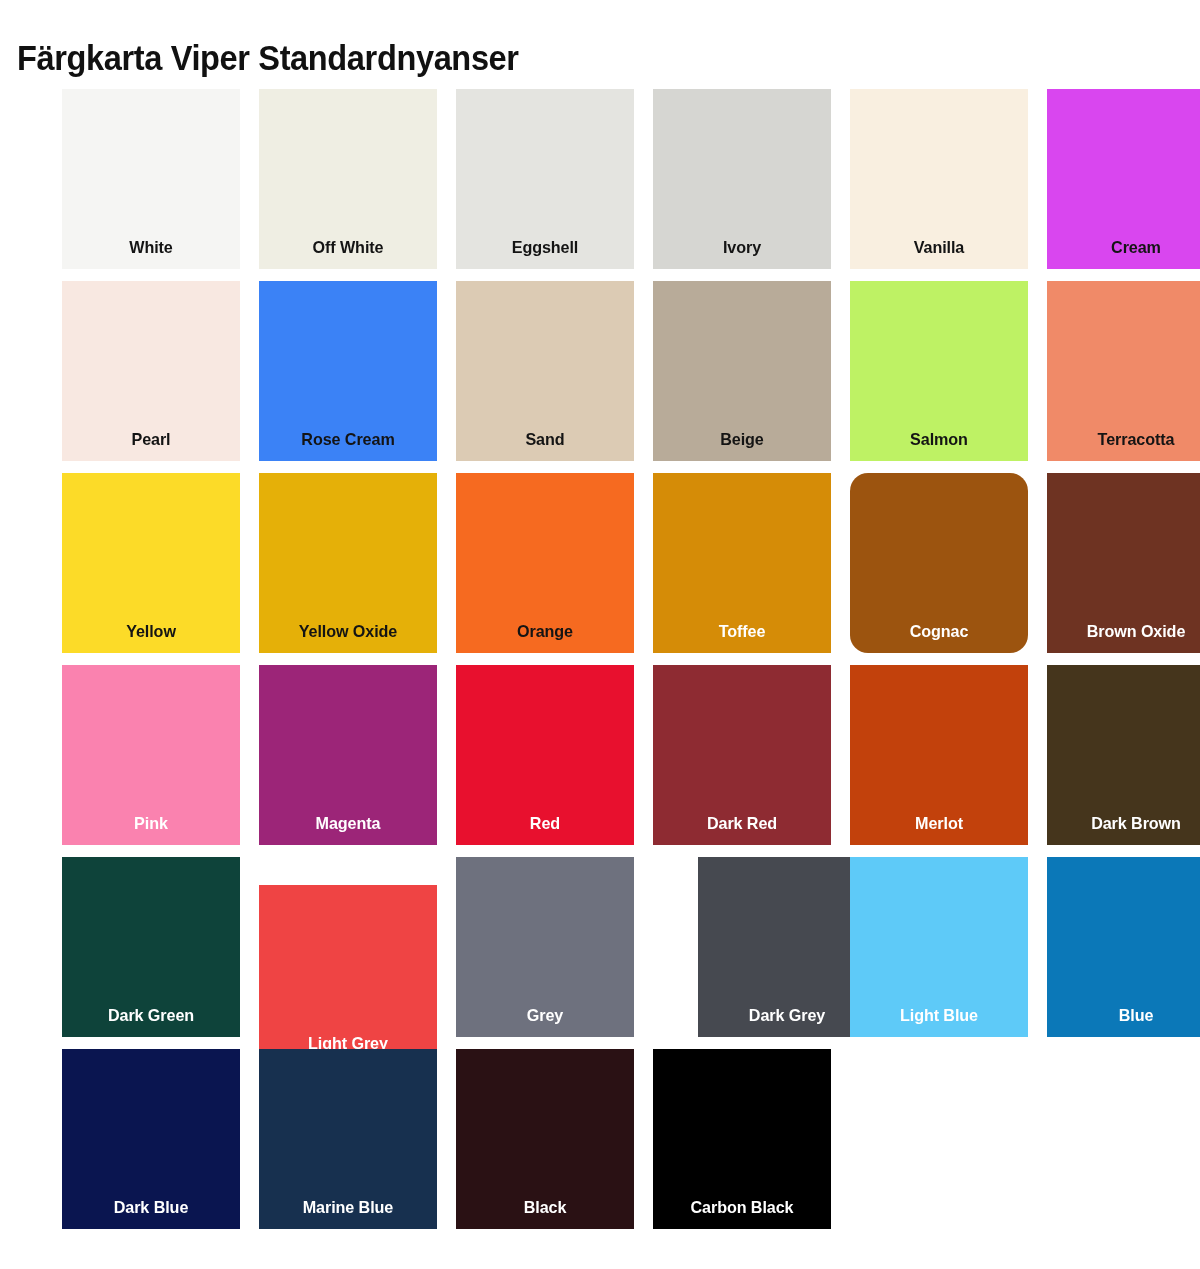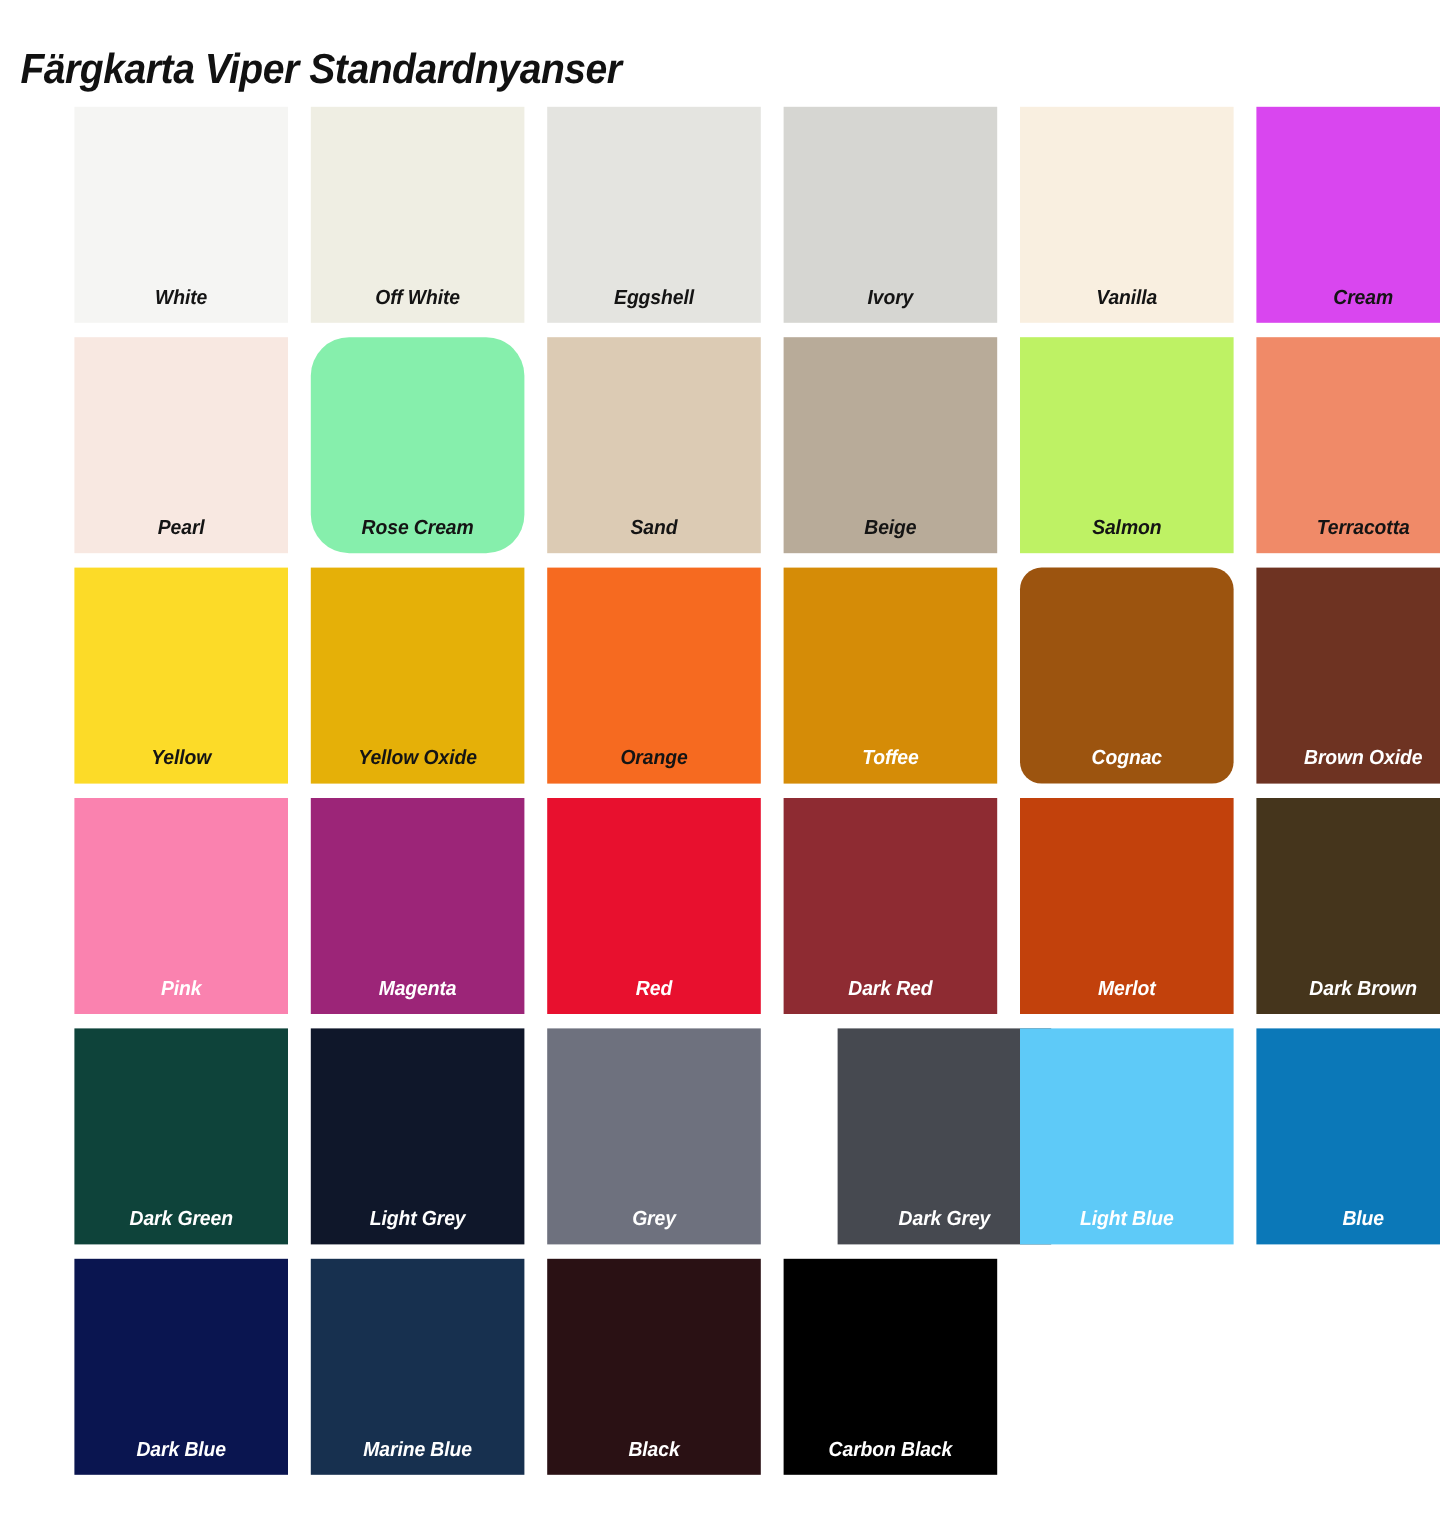"Färgkarta Viper Standardnyanser" .page { font-style: italic -> none }
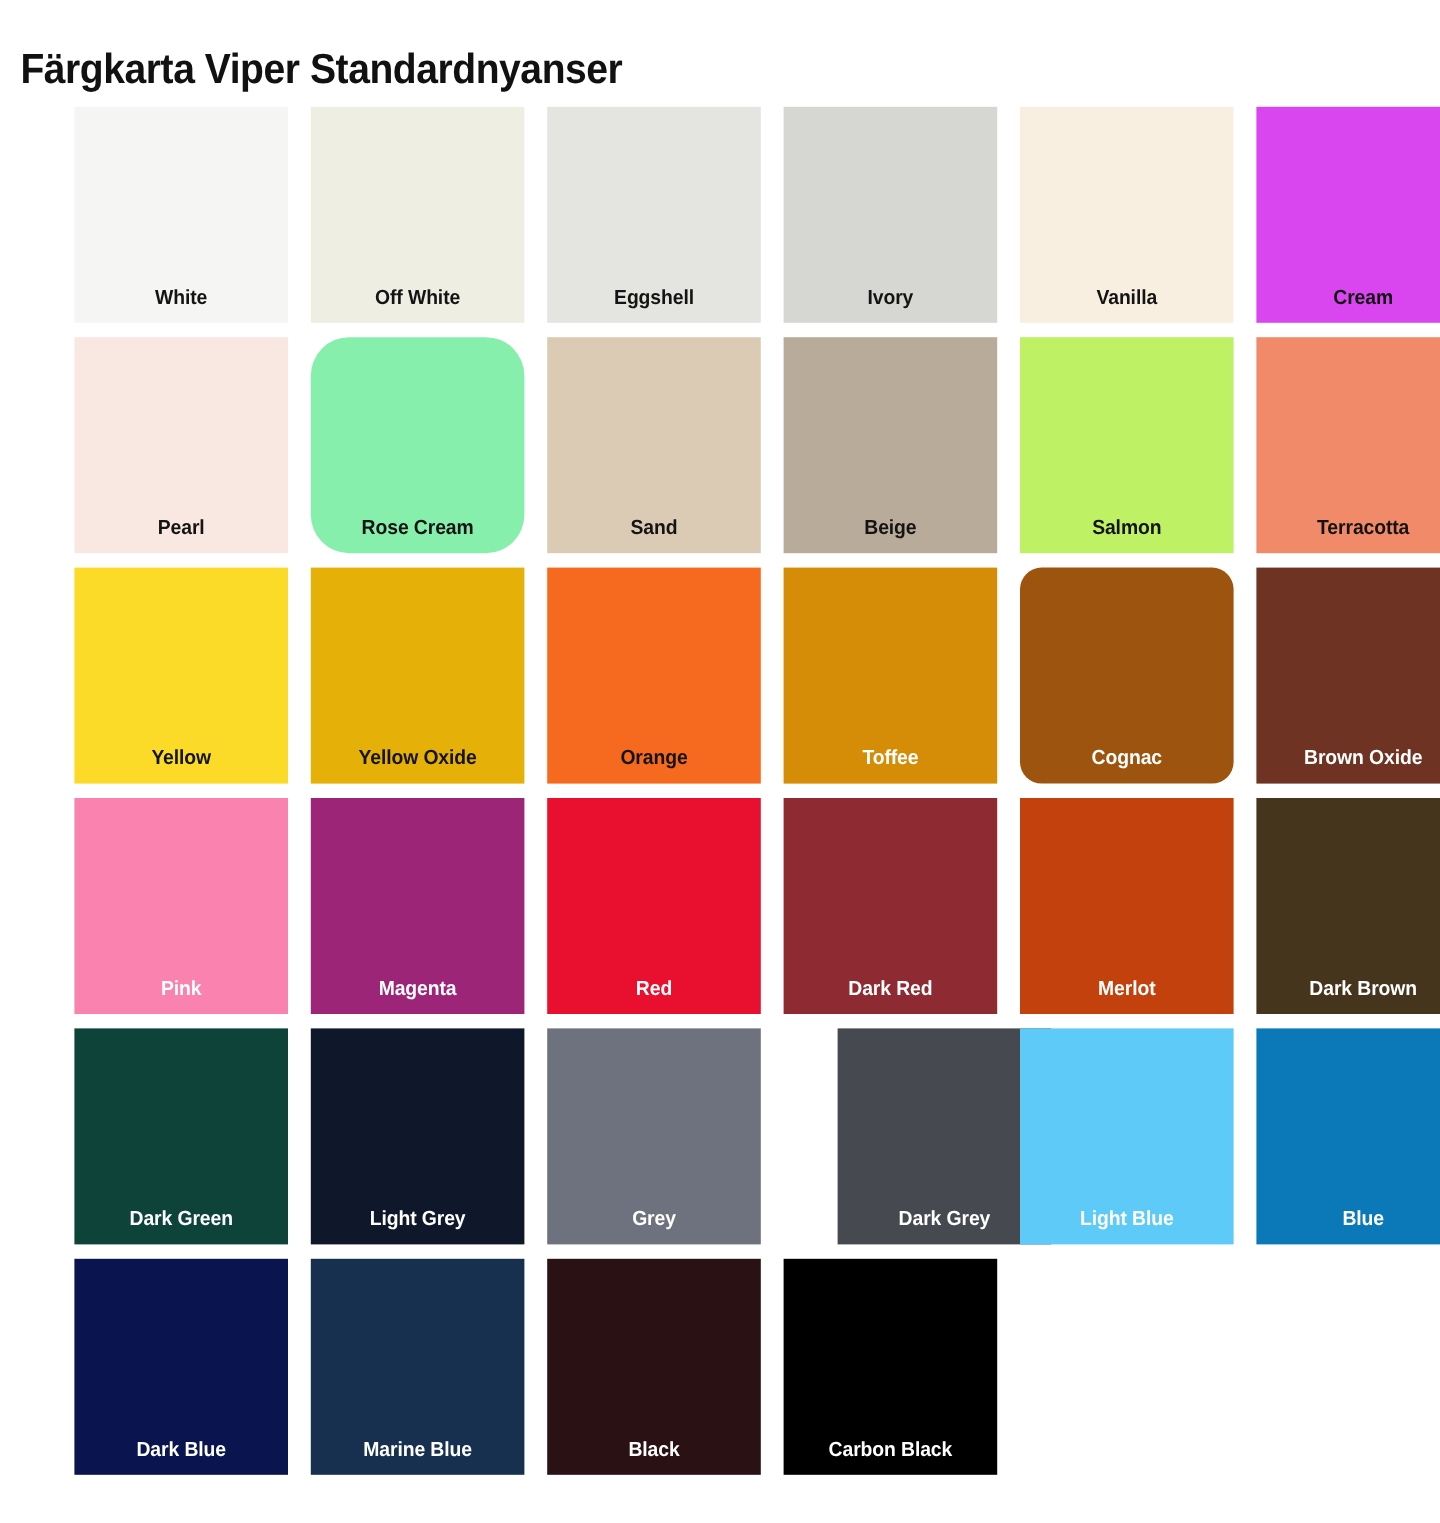"Rose Cream" div.swatch { background: #86efac -> #3b82f6; border-radius: 32px -> none }
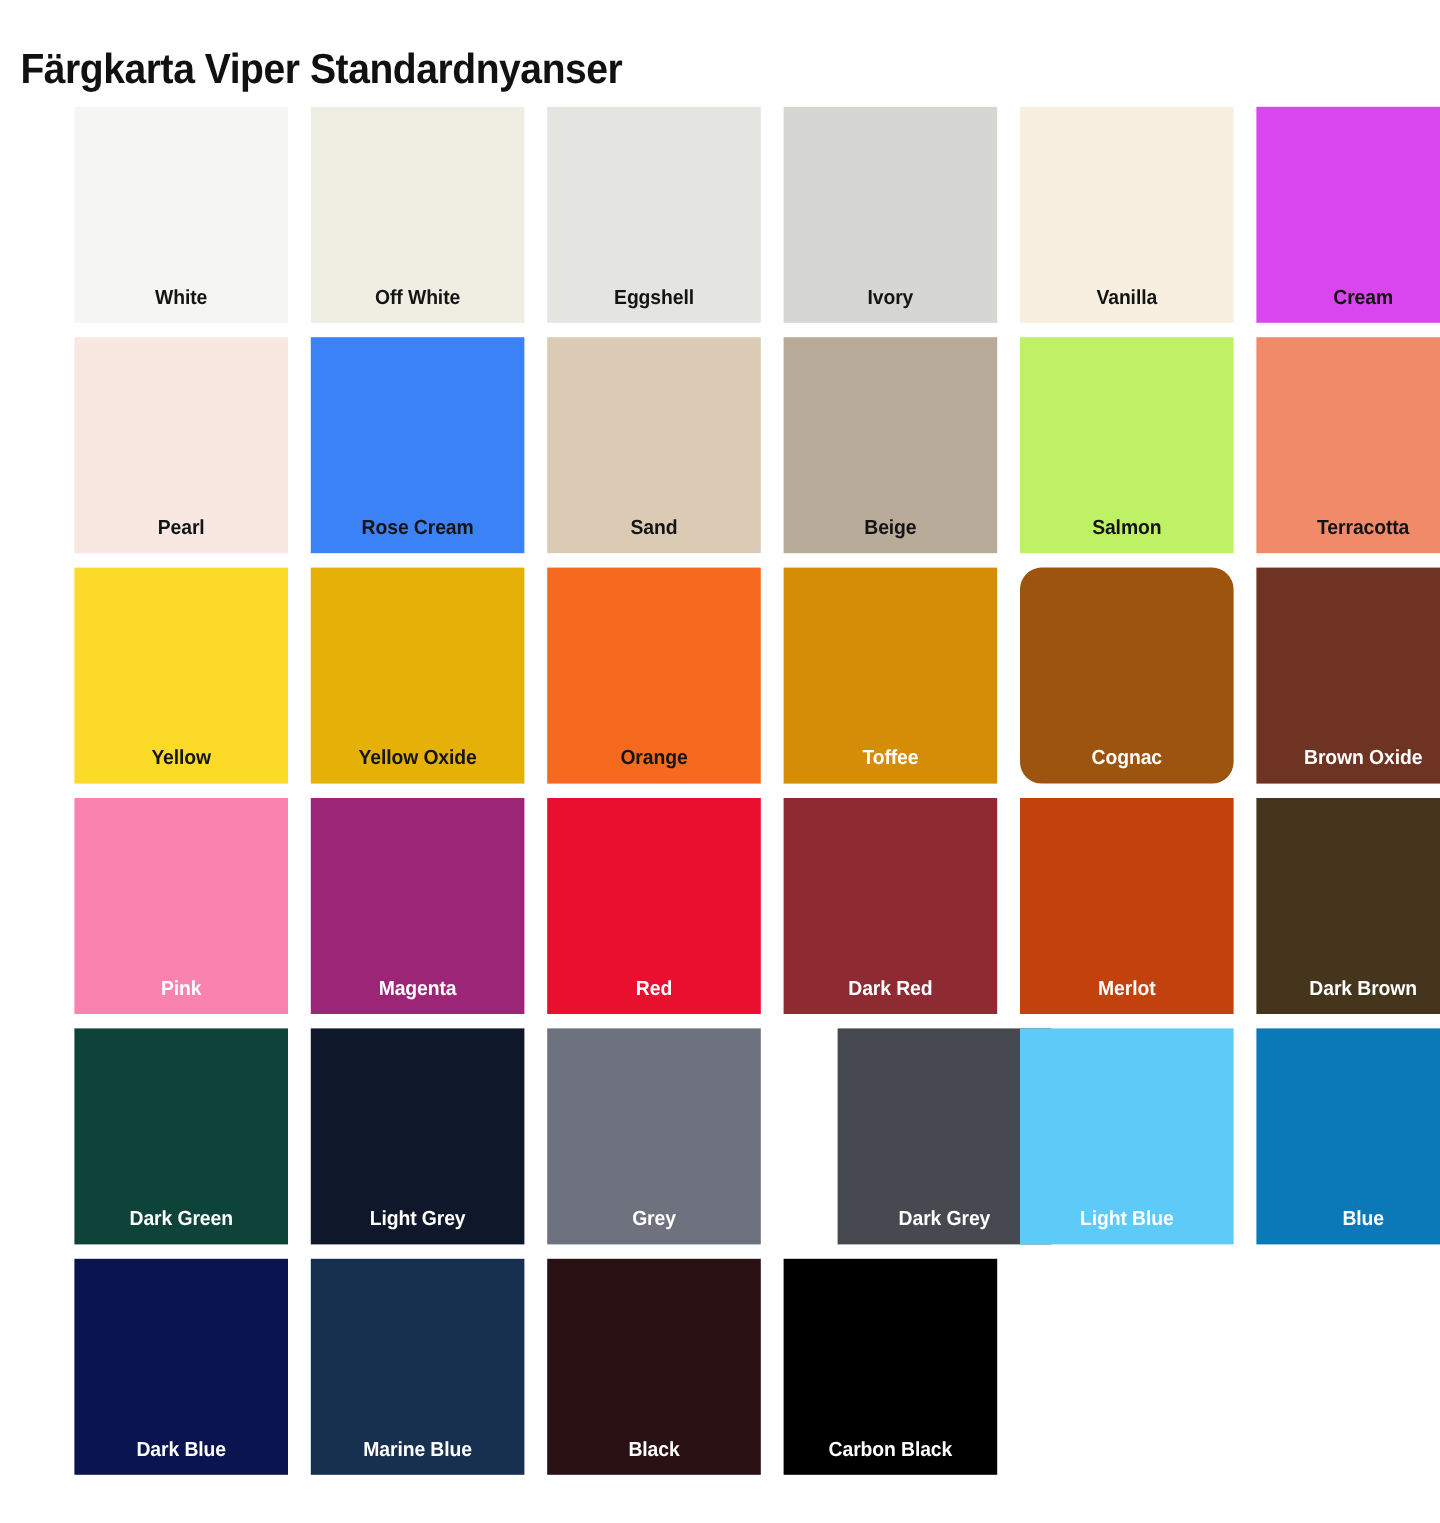"Light Grey" div.swatch { background: #0f172a -> #ef4444; margin-top: none -> 28px }
